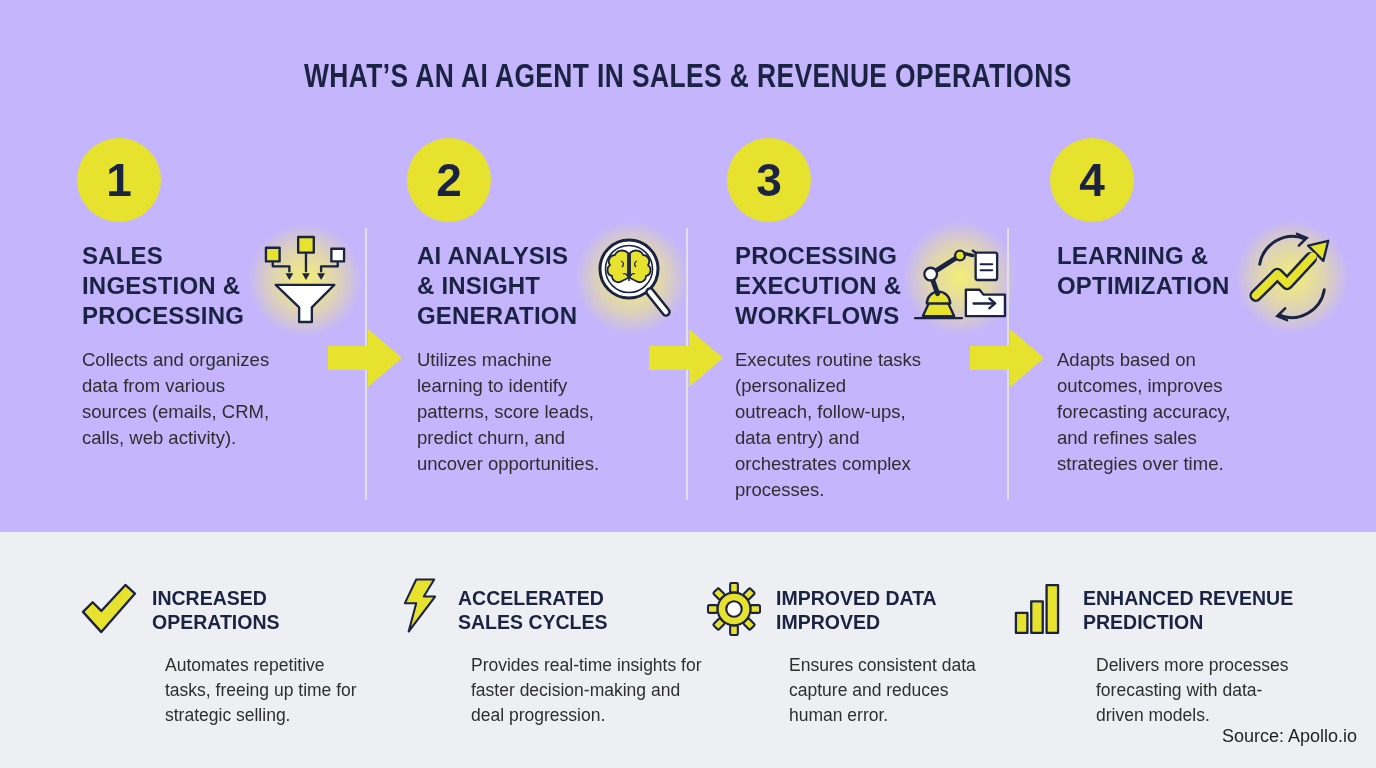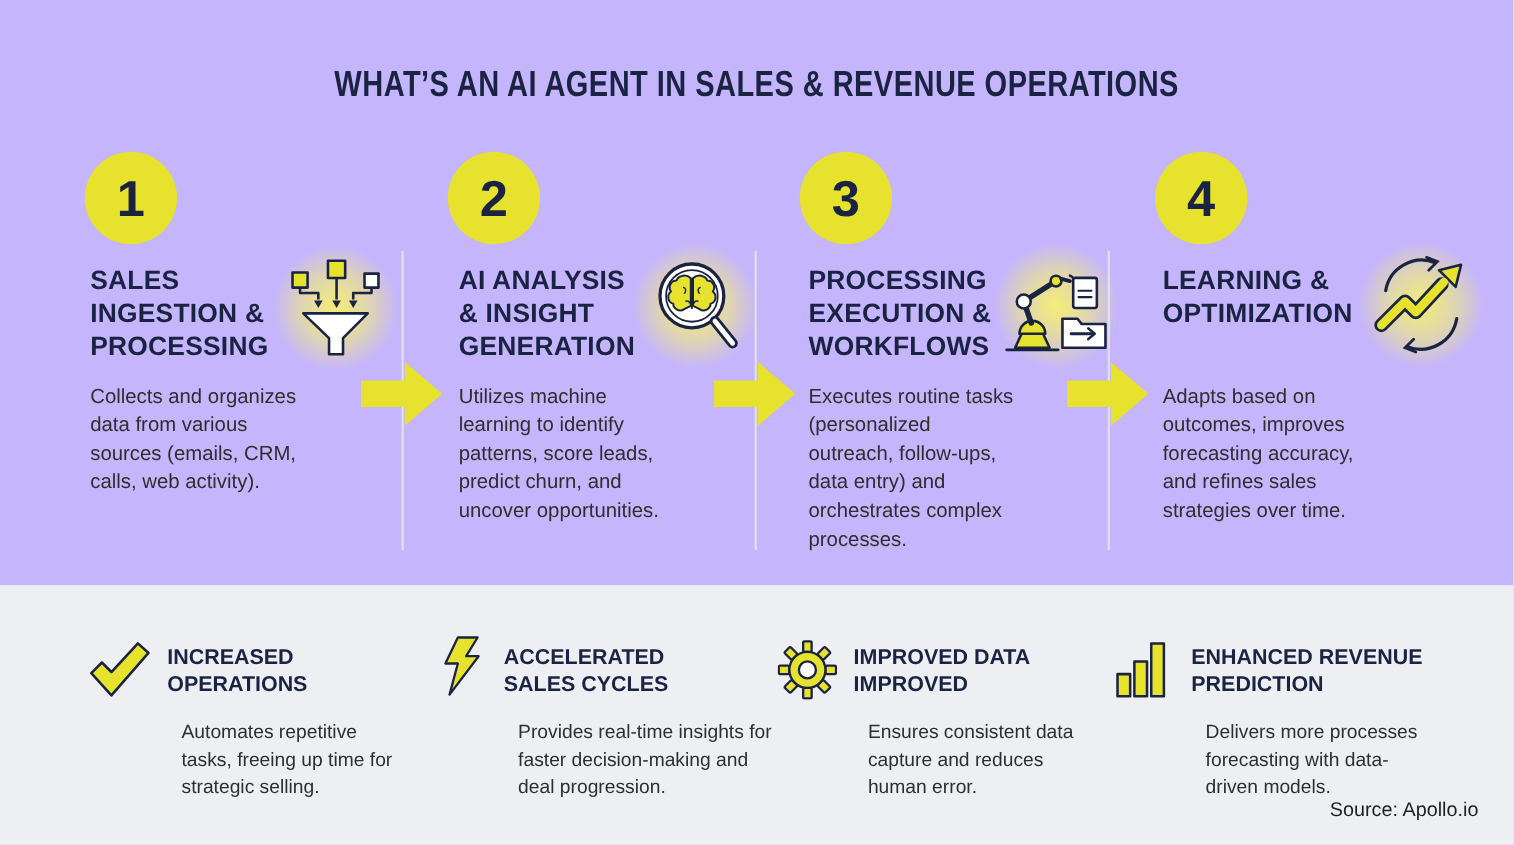"Source: Apollo.io" .source { right: 32px -> 19px }
